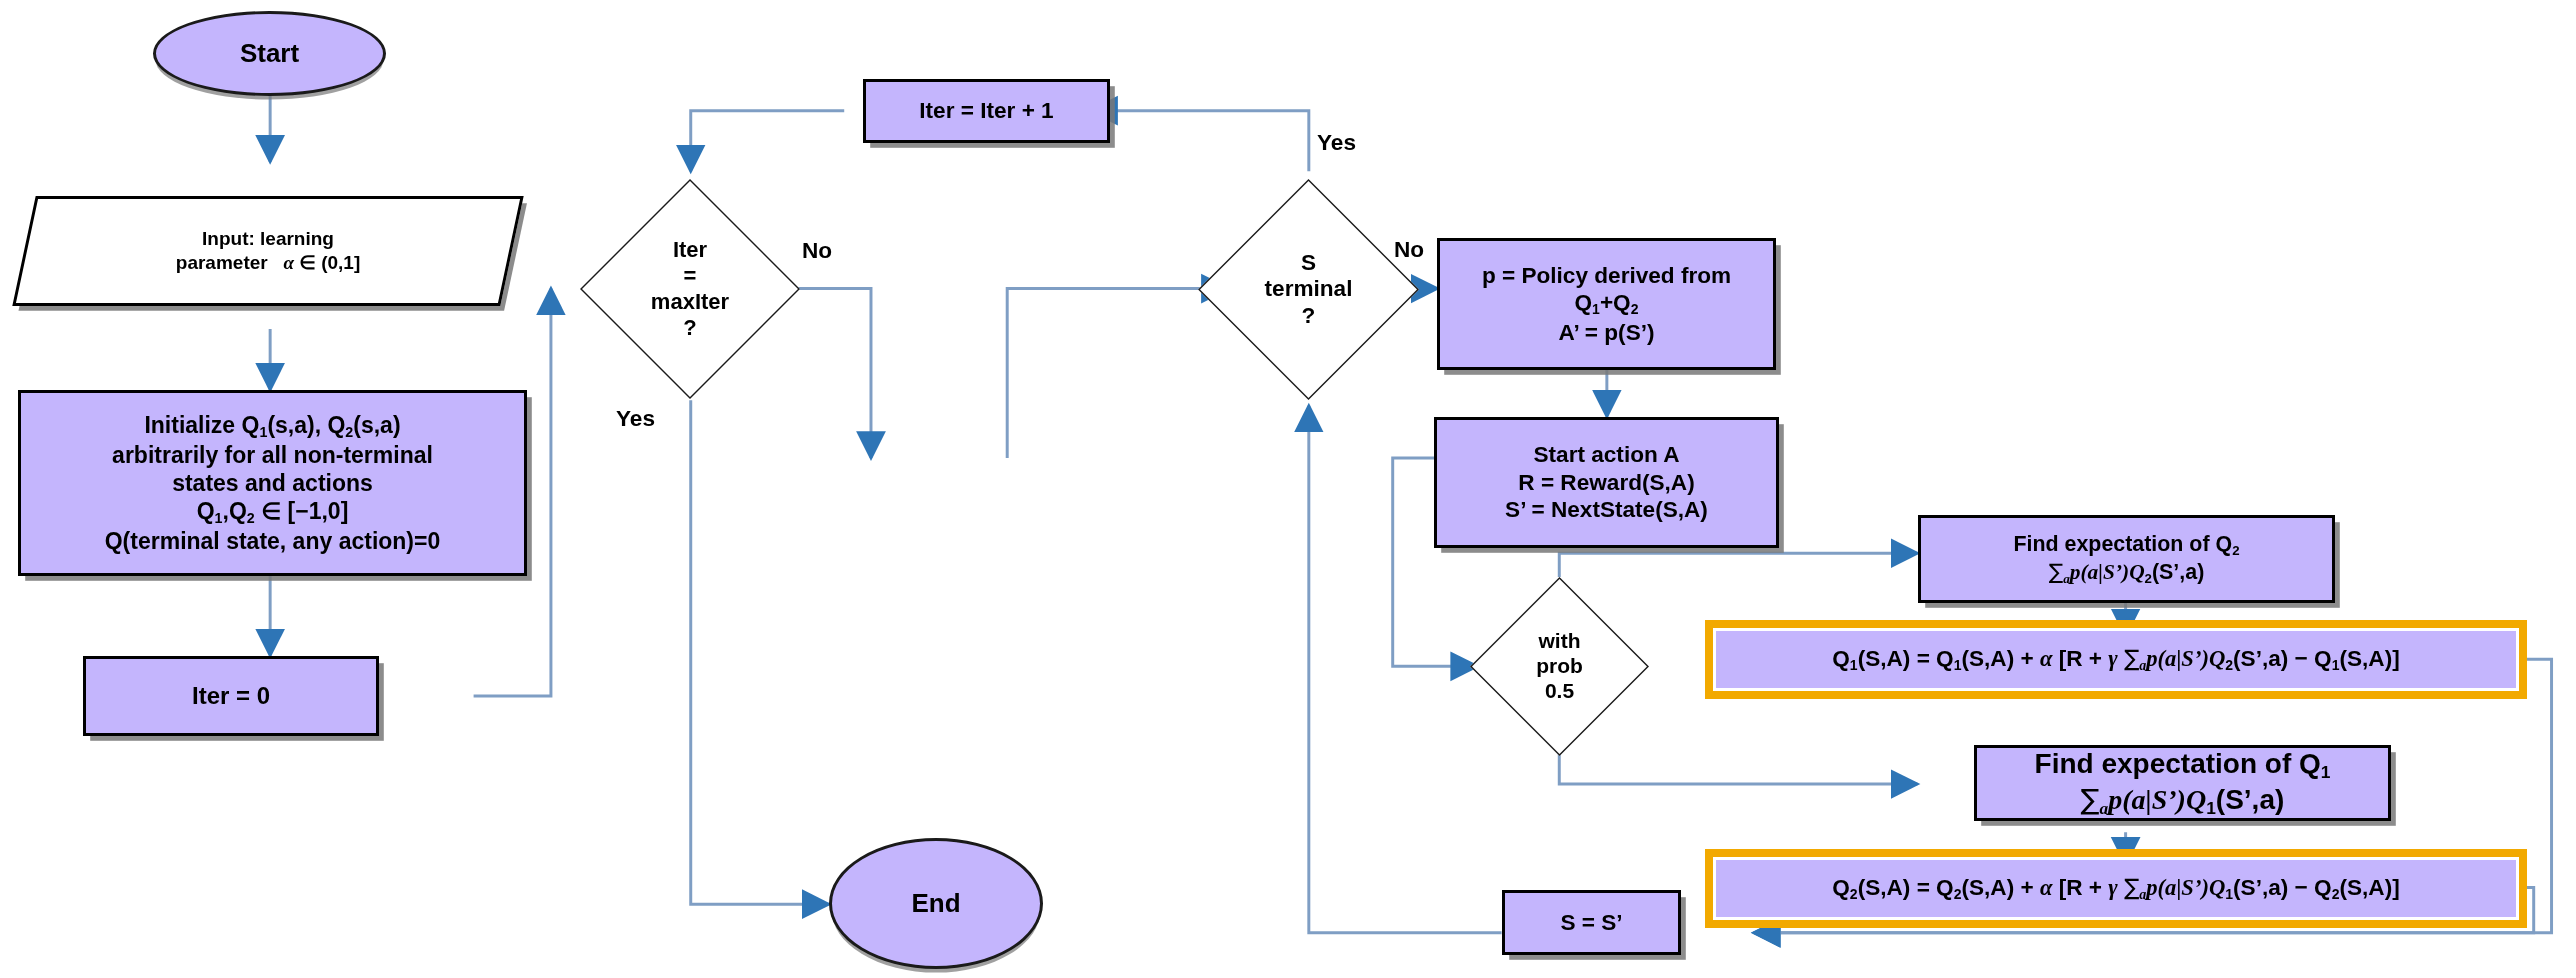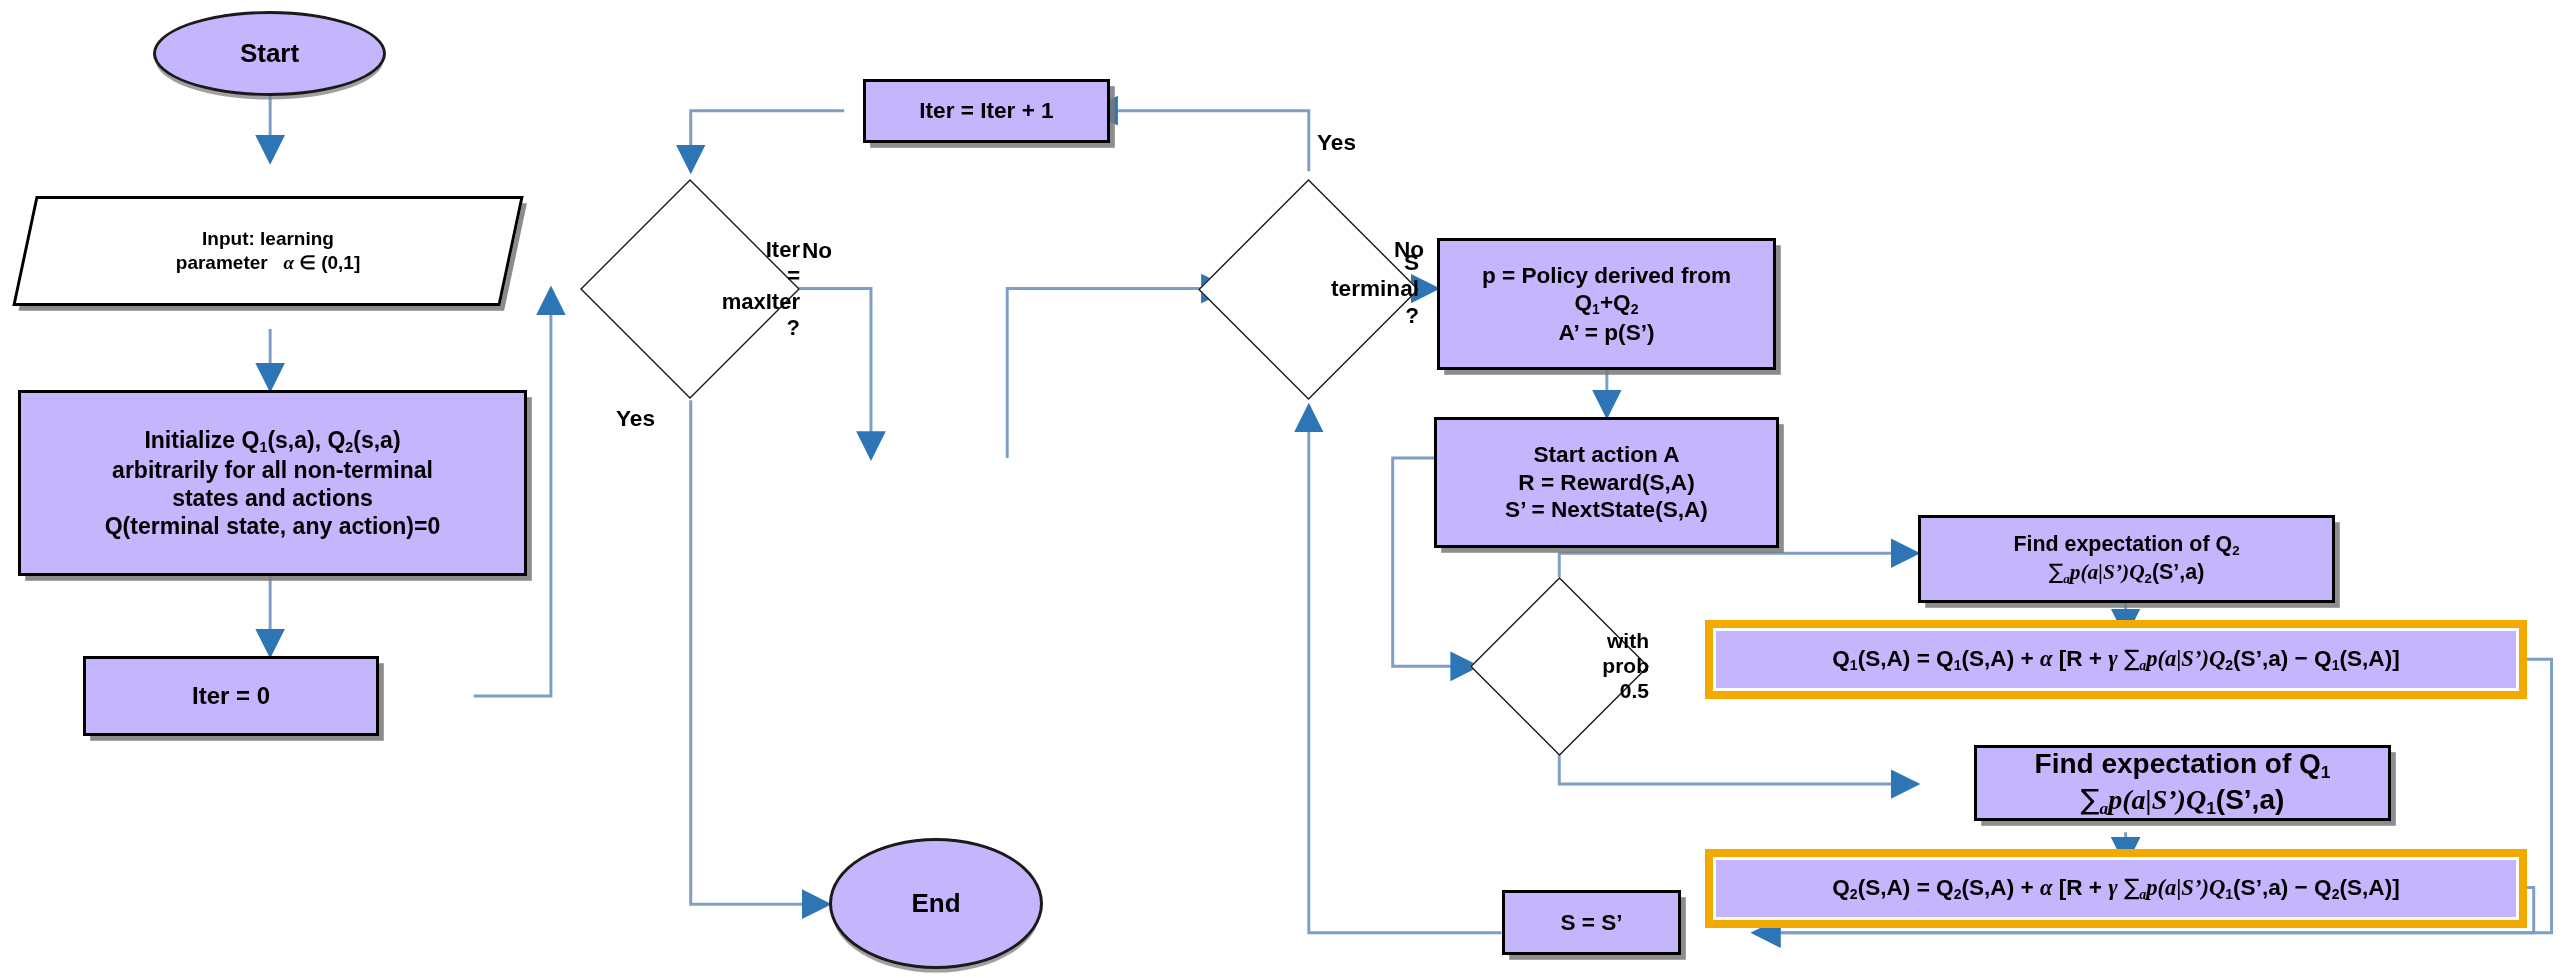"Iter" .dec .lbl { align-items: flex-end -> center }
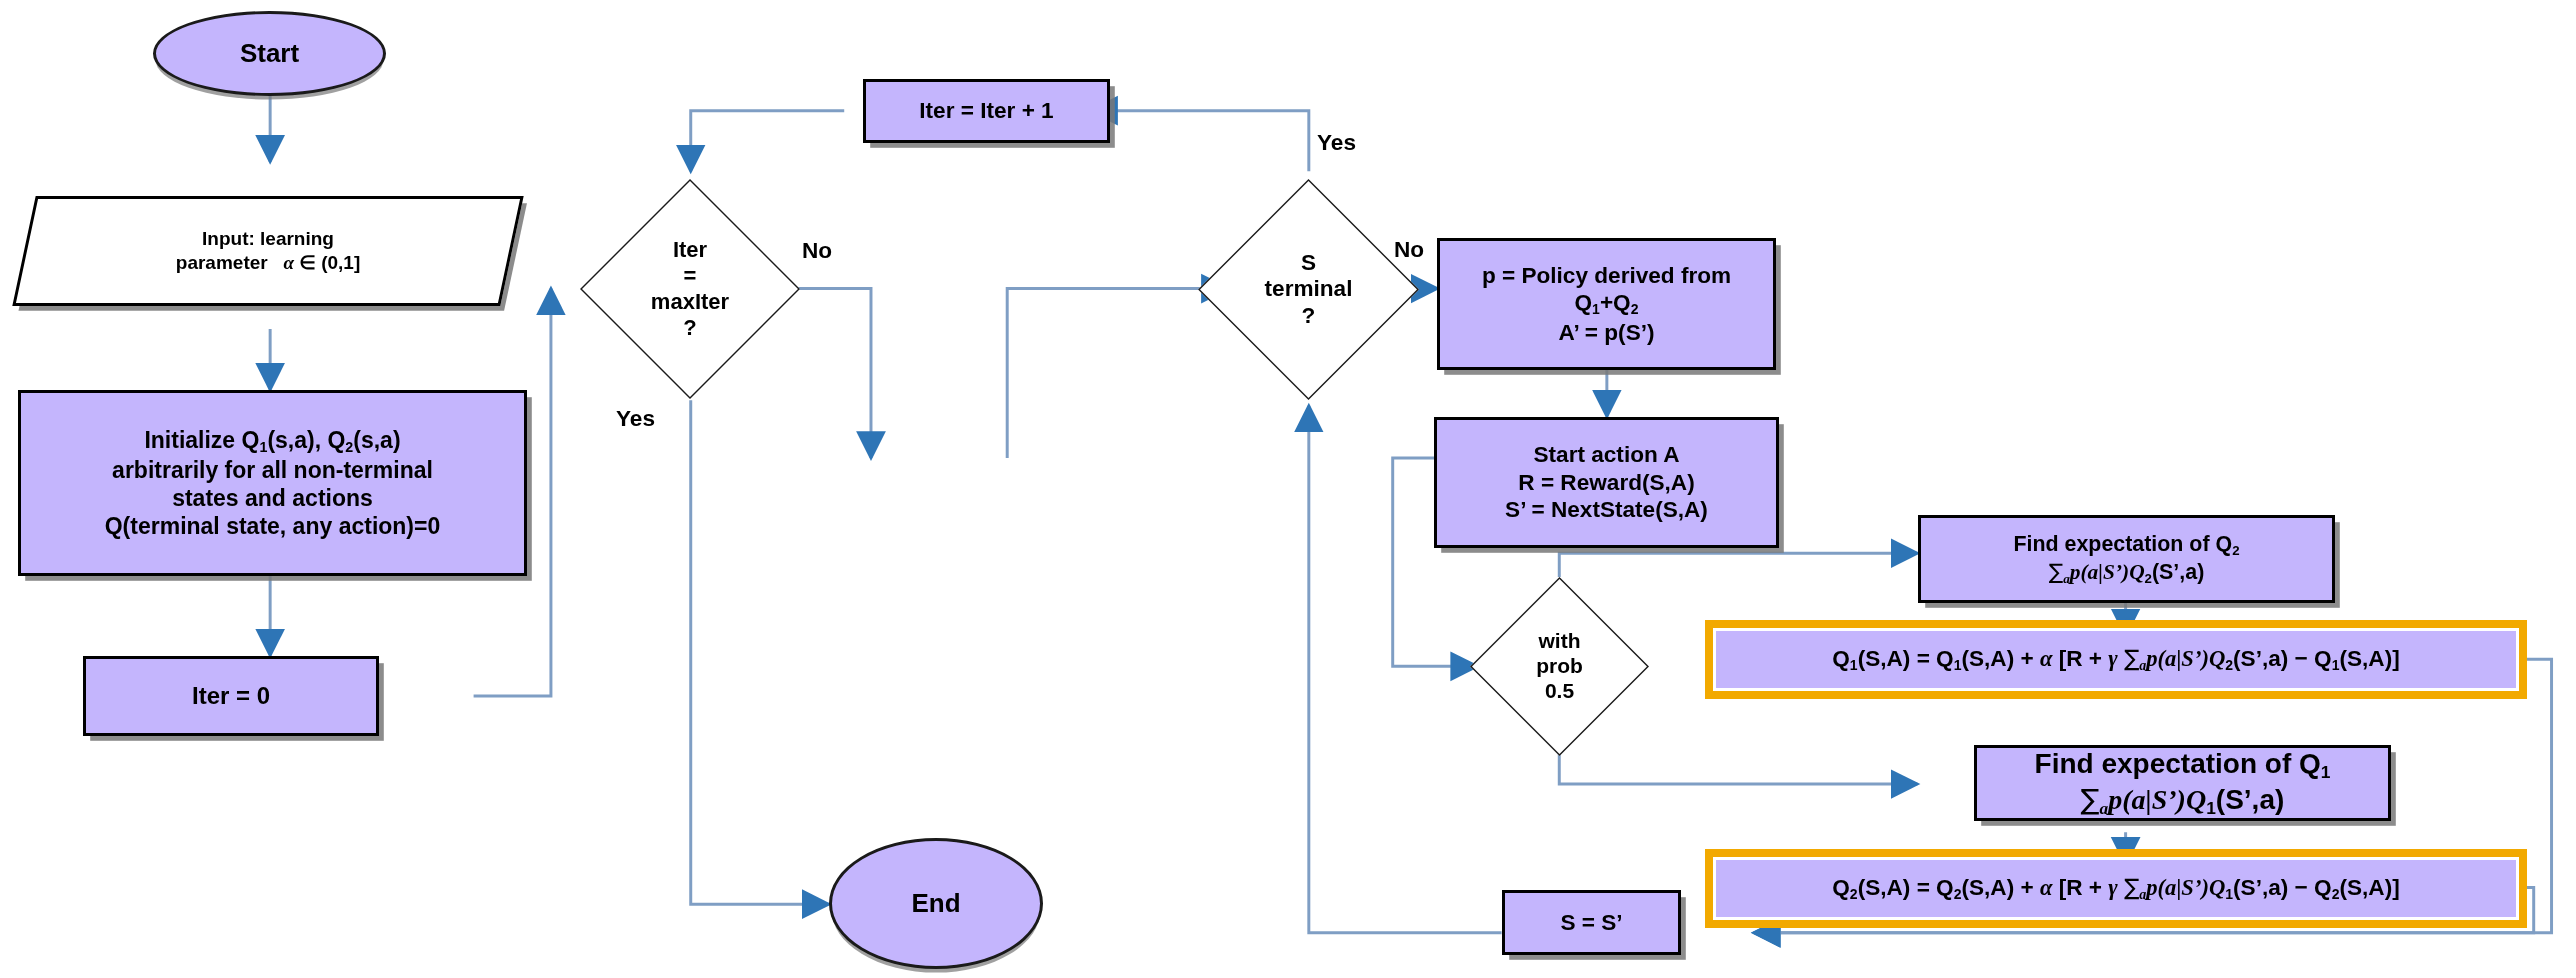"Q1,Q2 ∈ [−1,0]" div { html: none -> <div> <span>Q</span><span>1</span><span>,Q</span><span>2</span><span> ∈ [−1,0]</span> </div> }
